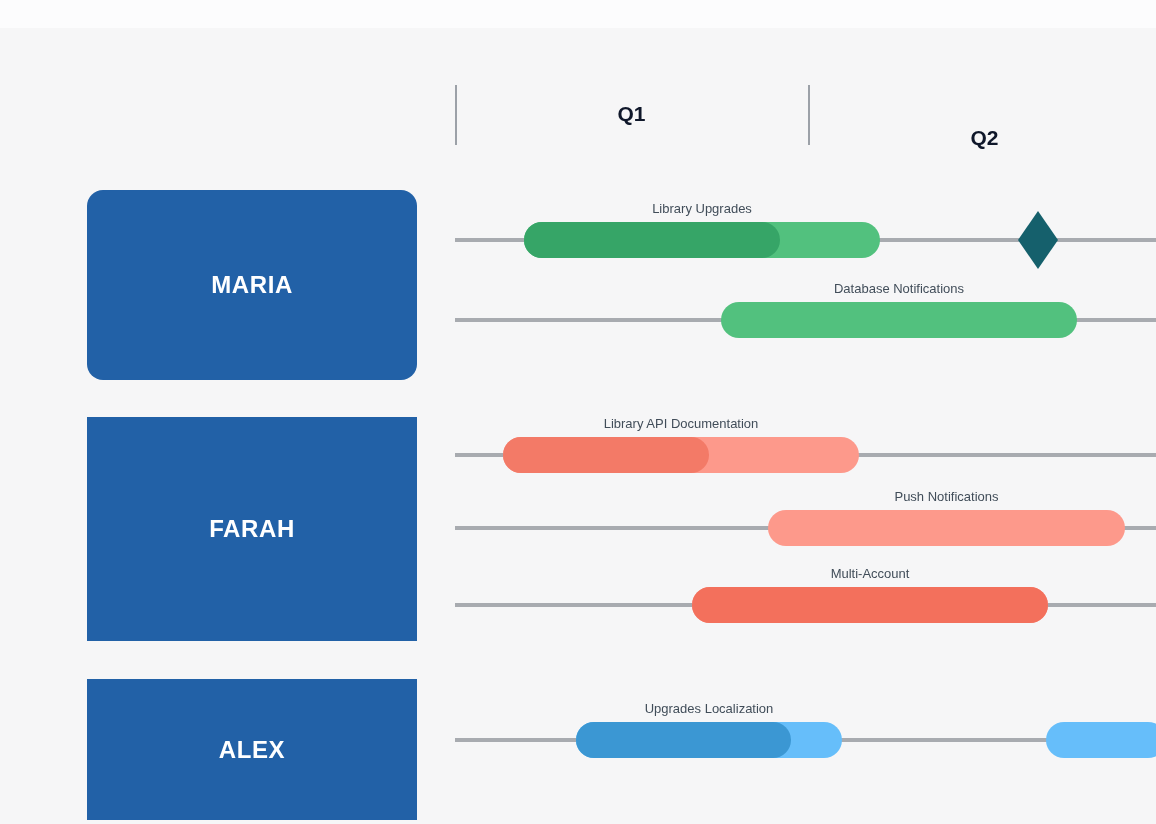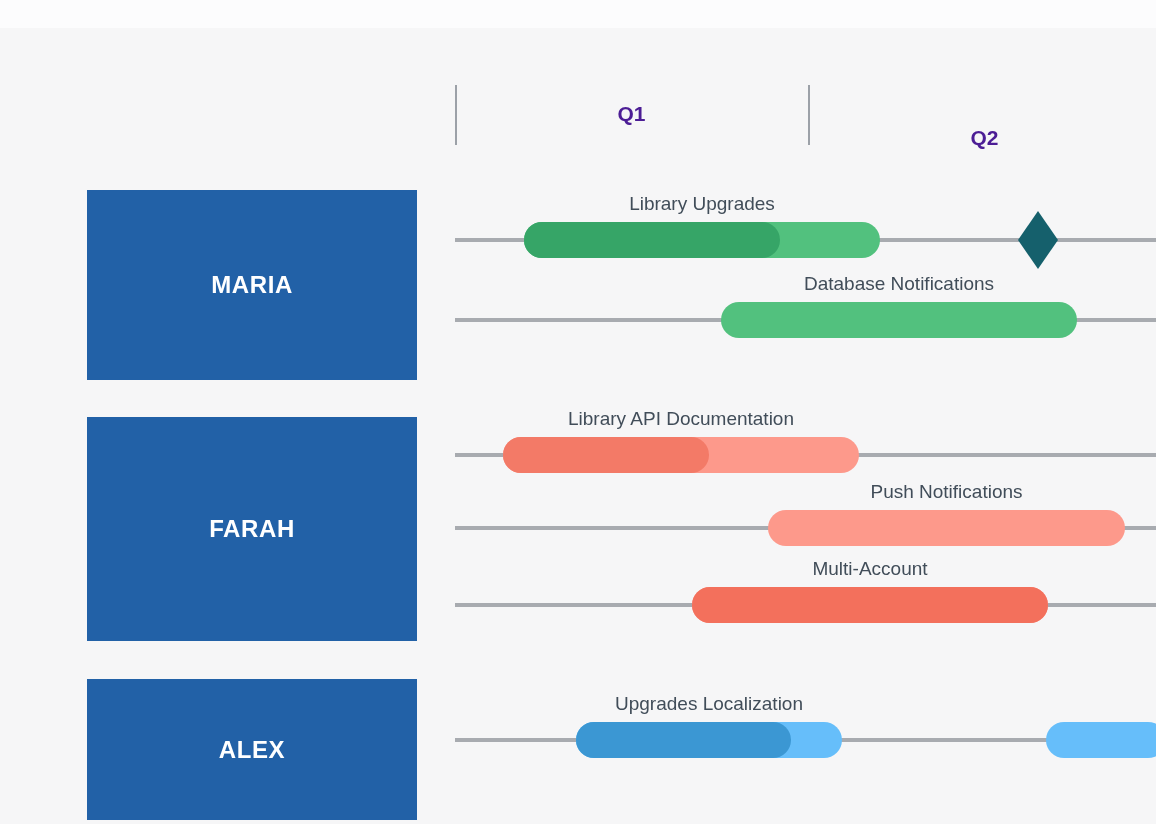"Q1" .q-label { color: #4c1d95 -> #0f172a }
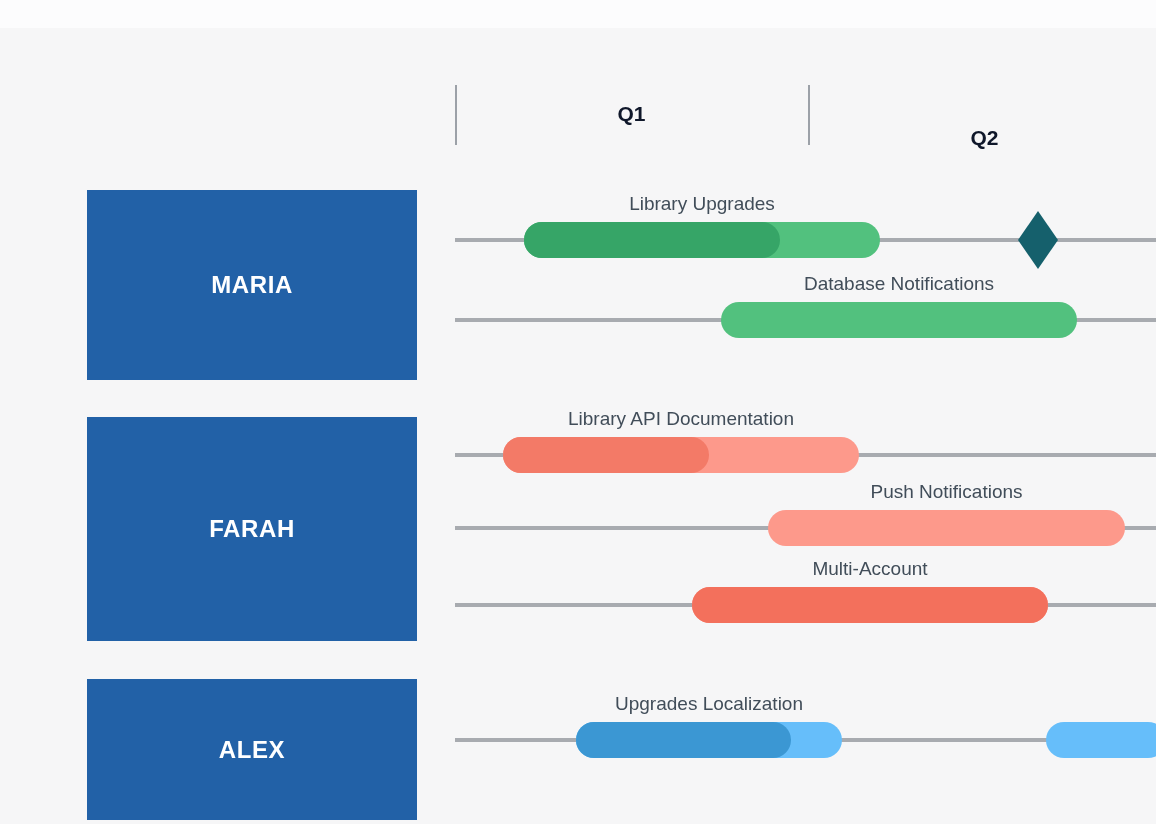"Library Upgrades" .task-label { font-size: 19px -> 13px; margin-top: none -> 8px }
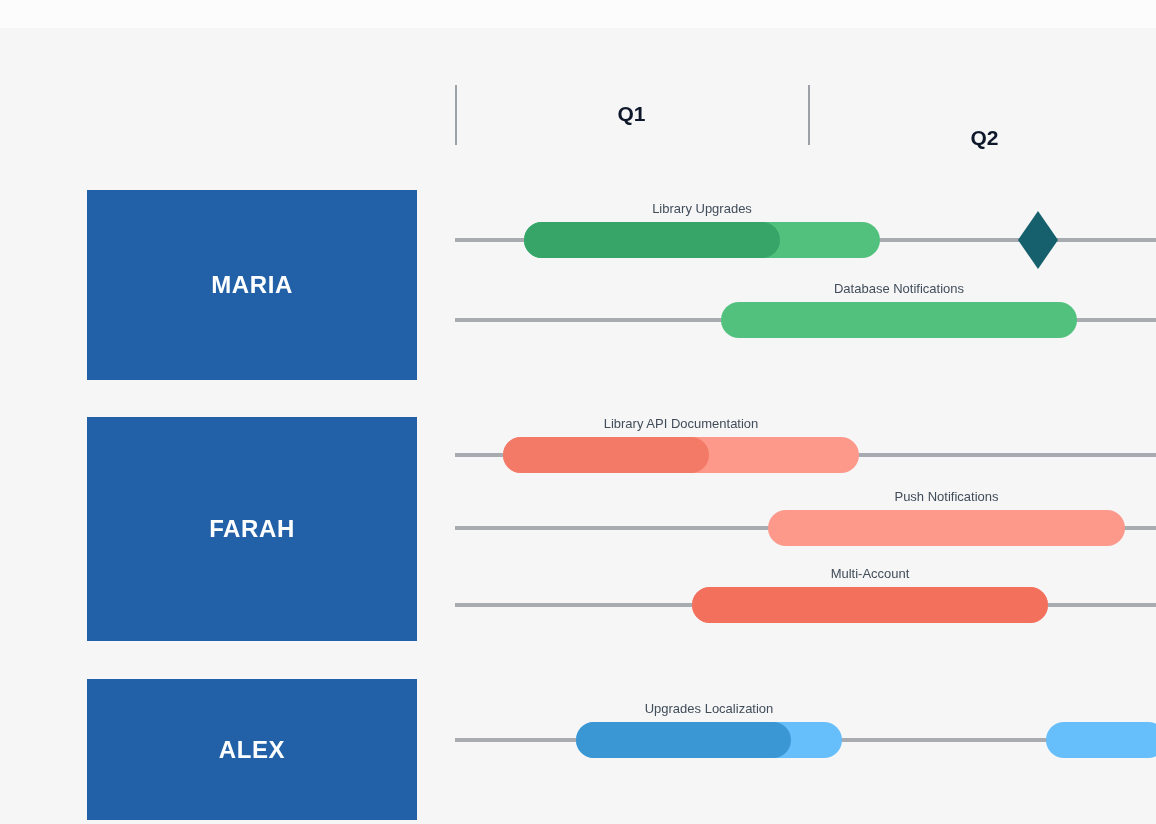"MARIA" div.lane-box { border-radius: none -> 16px }
